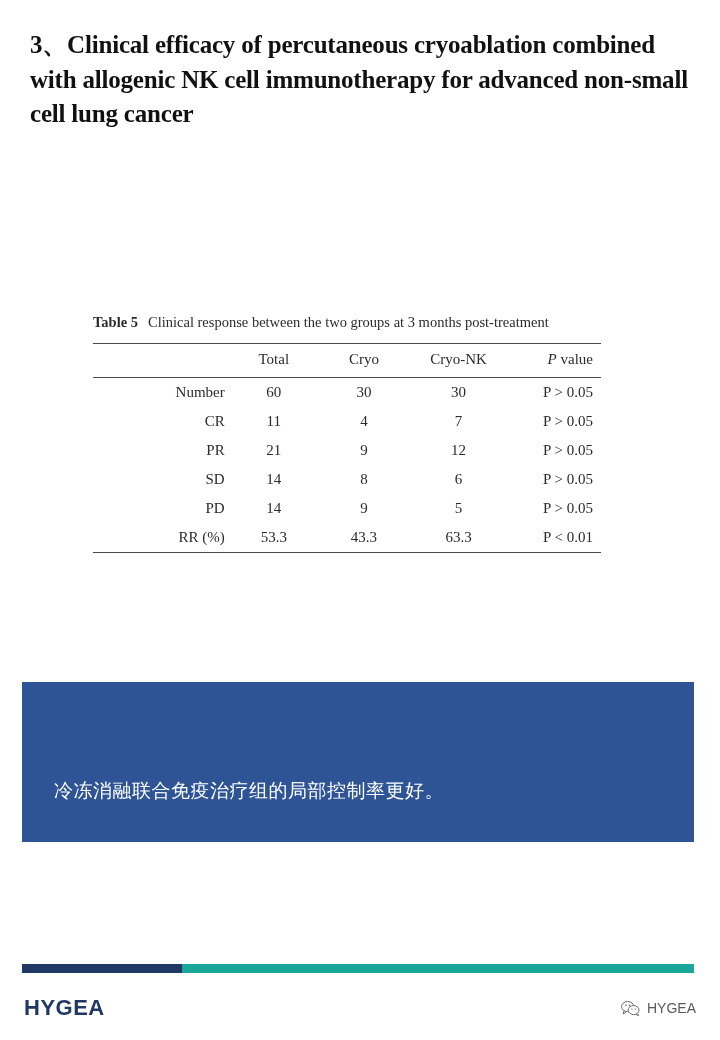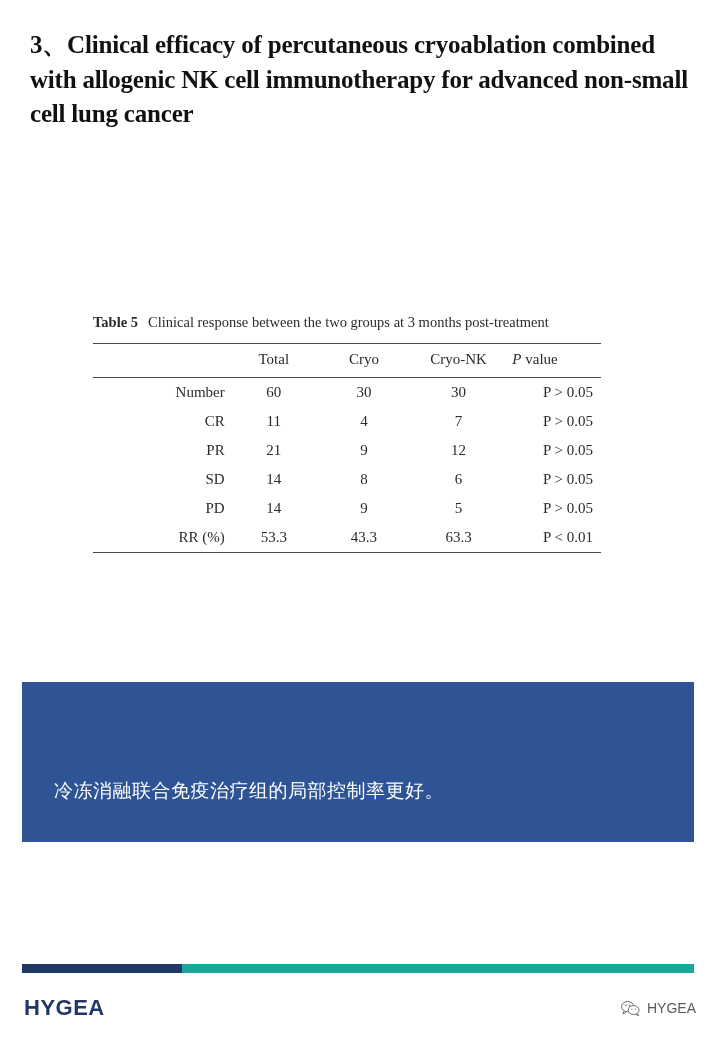"P value" th.pcol { text-align: left -> right }
